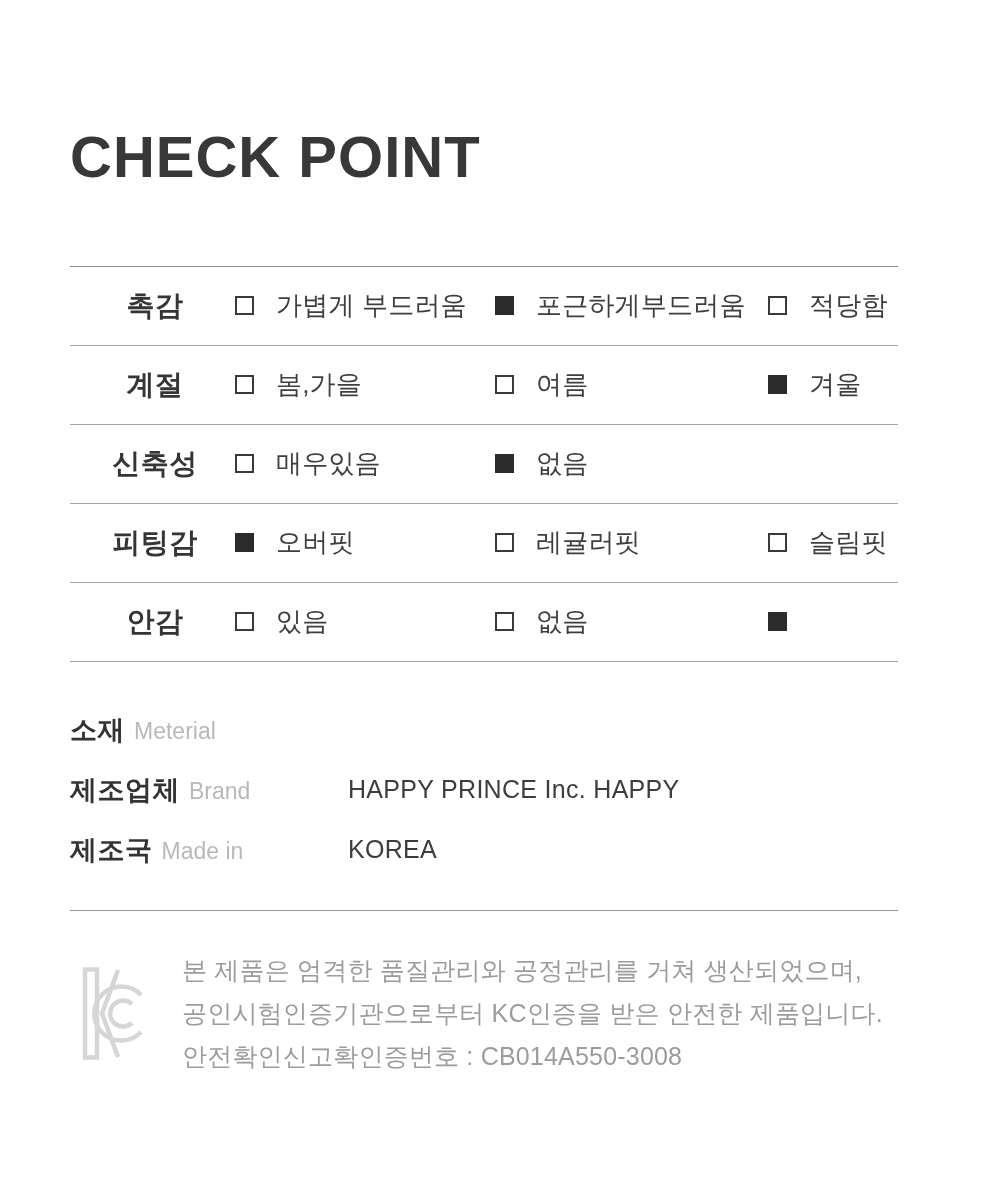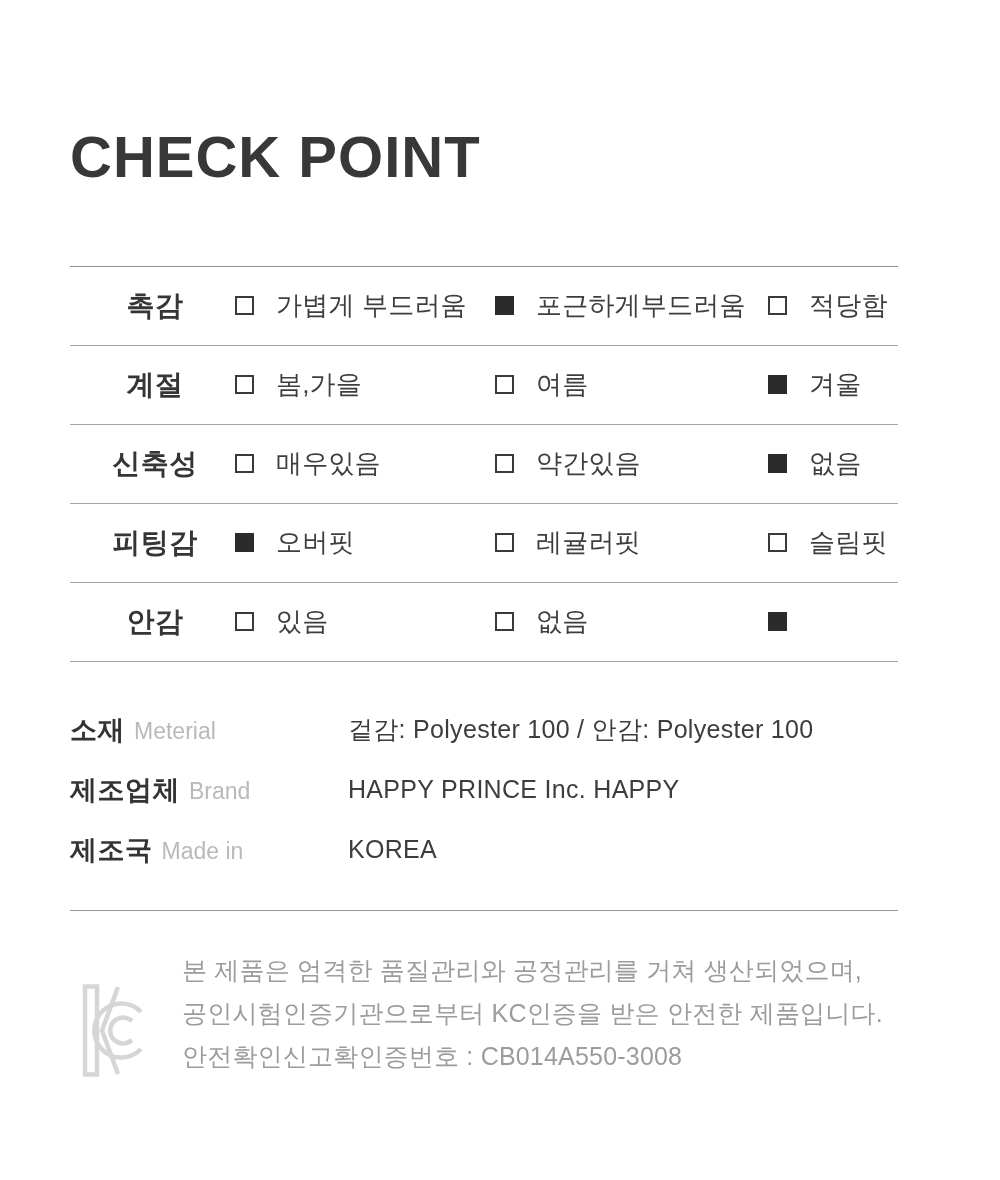"약간있음" div.opt { html: <div> <span></span> <span>약간있음</span> </div> -> none }
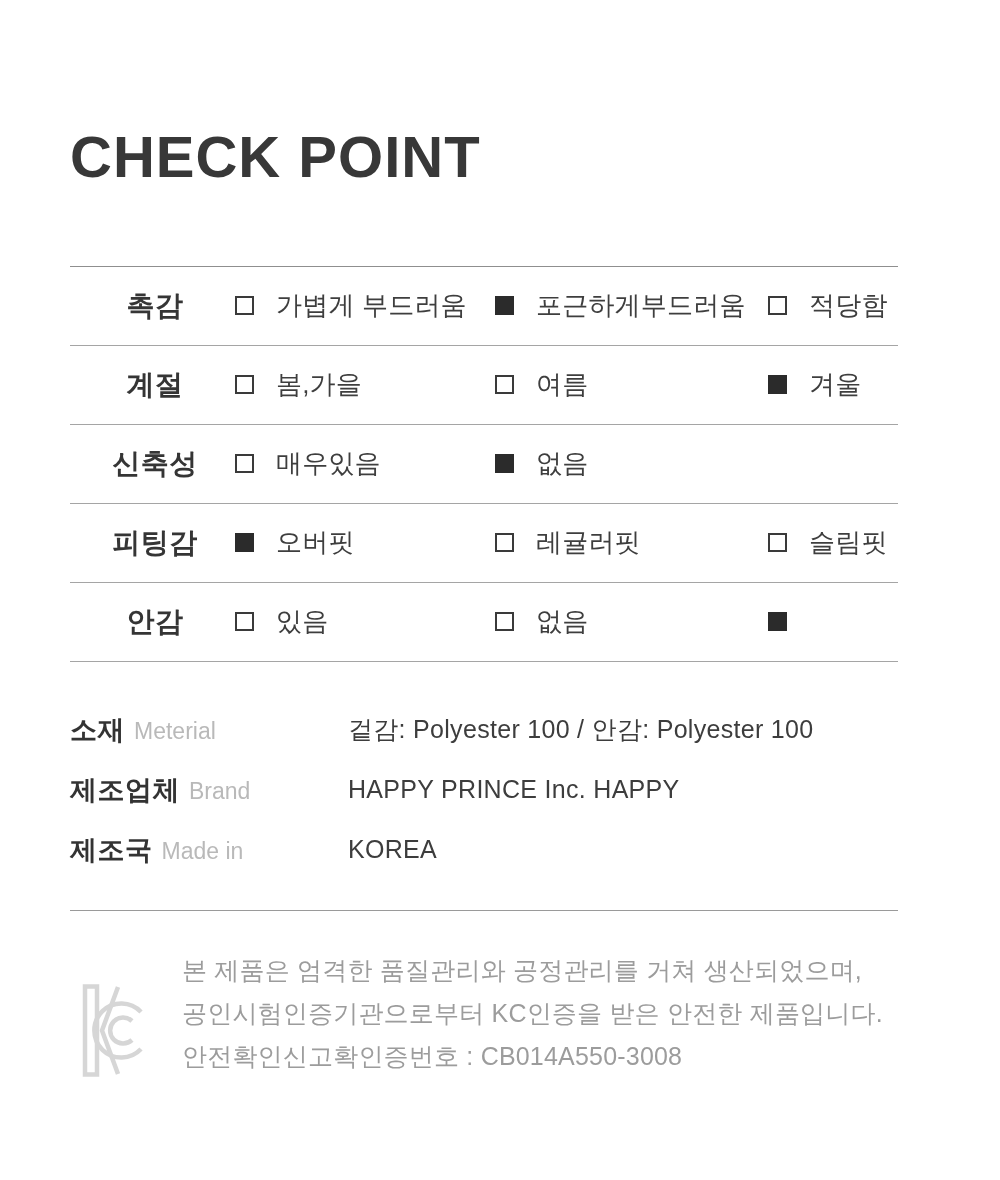"겉감: Polyester 100 / 안감:" div.ivalue { html: <div>겉감: Polyester 100 / 안감: Polyester 100</div> -> none }
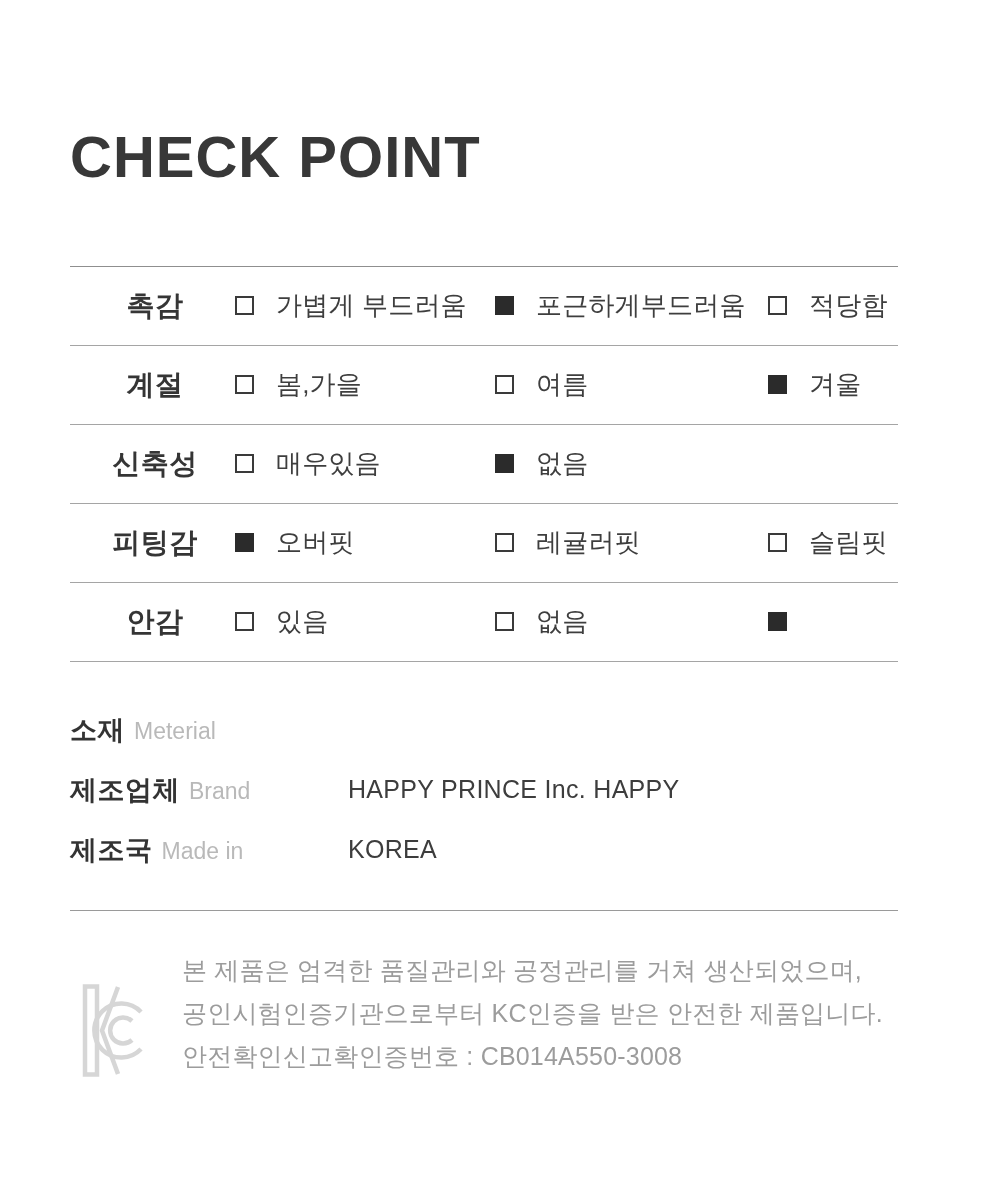"본 제품은 엄격한 품질관리와 공정관리를" .cert { align-items: flex-end -> center }
